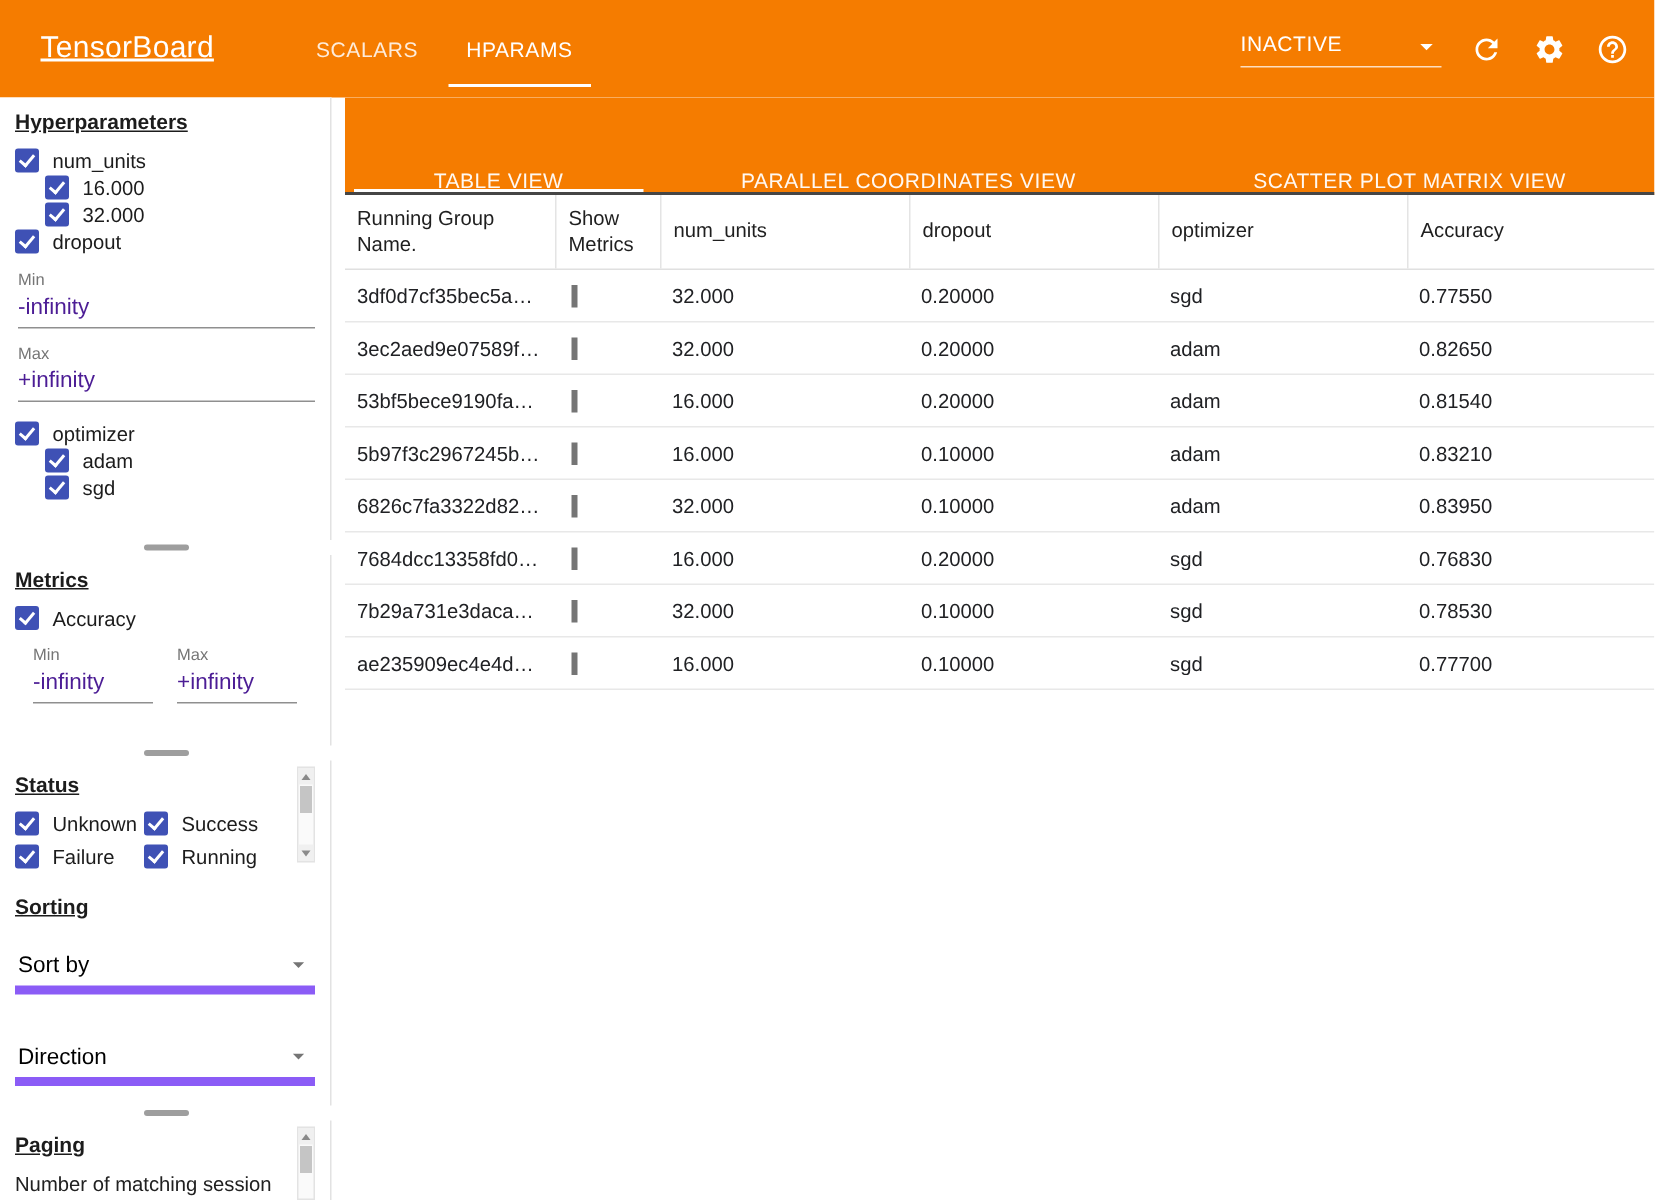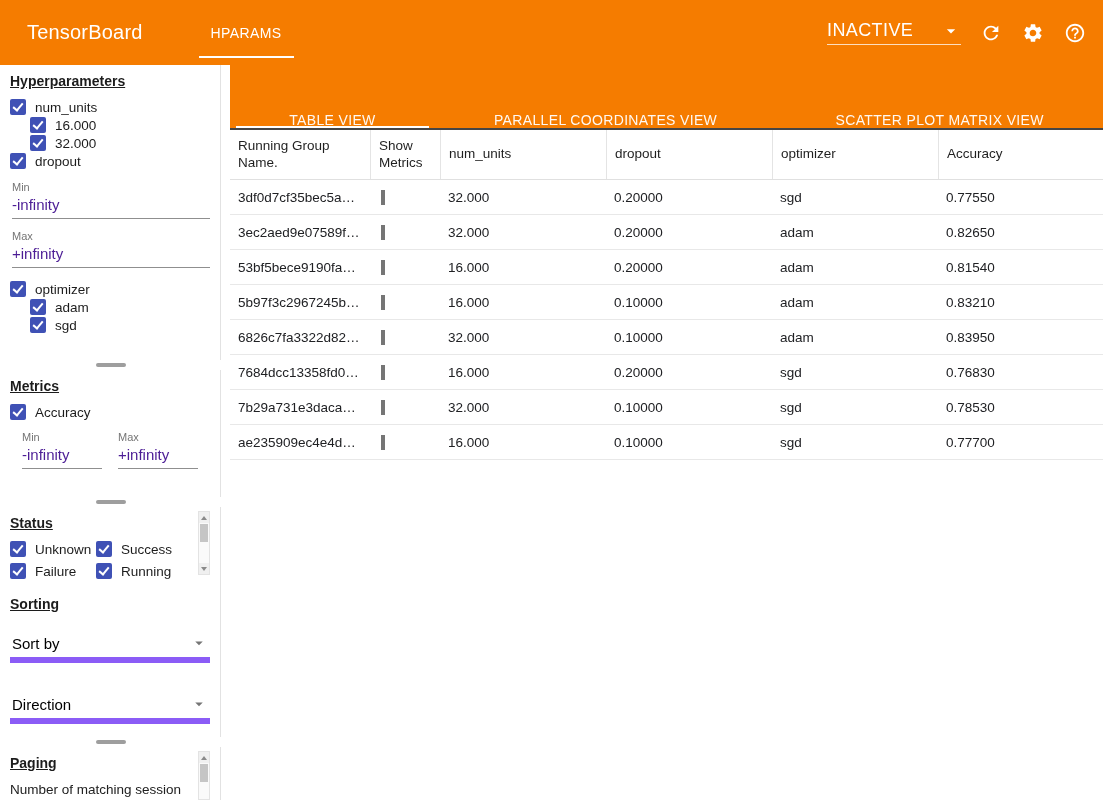"TensorBoard" .brand { text-decoration: none -> underline }
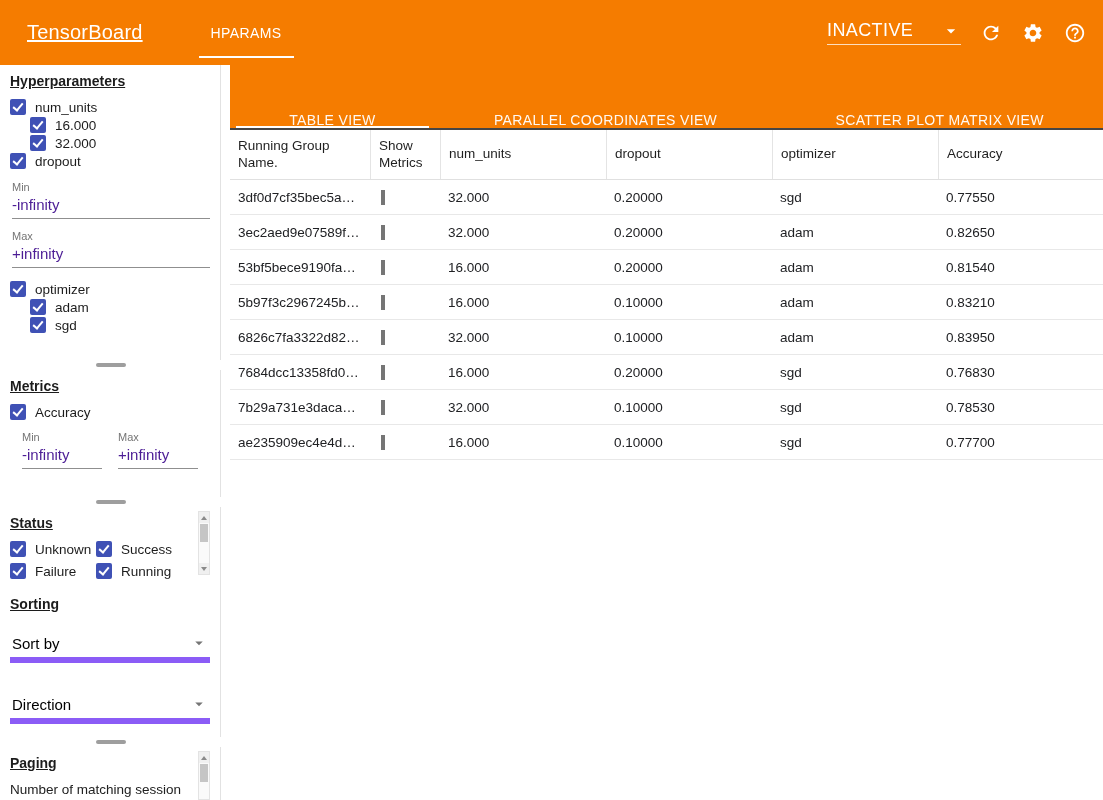"SCALARS" div.nav-tab { html: none -> <div> <span>SCALARS</span> </div> }
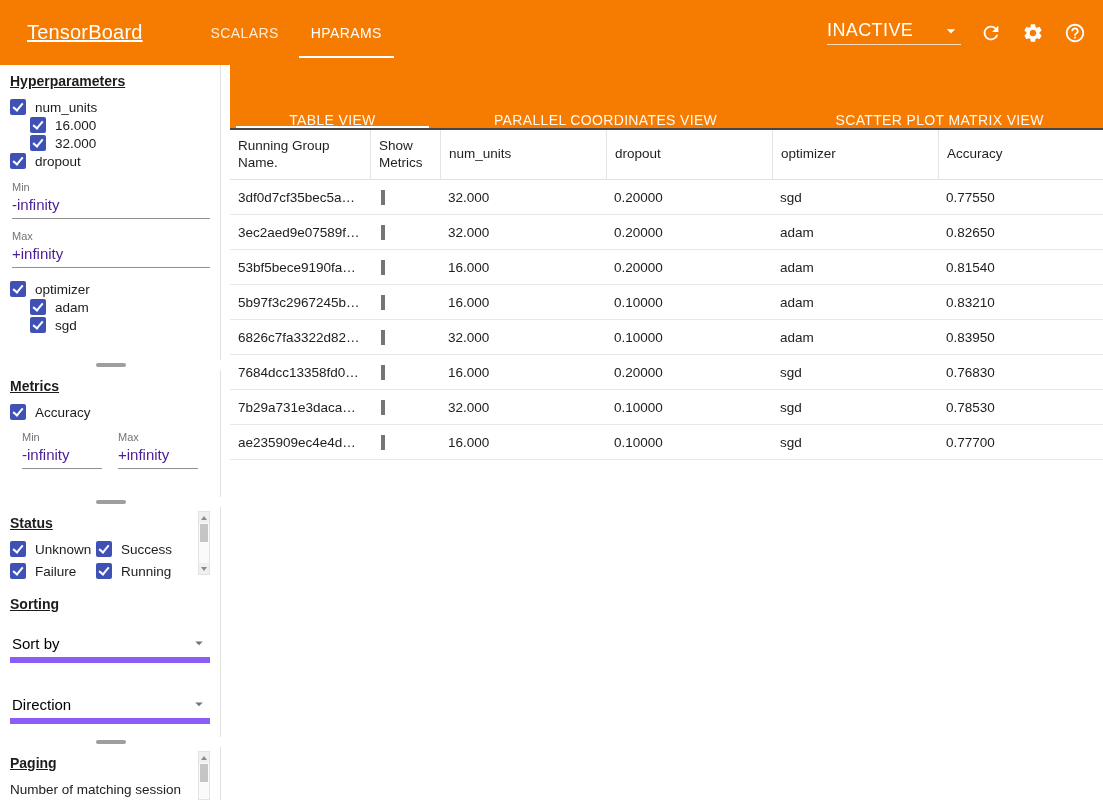"INACTIVE" .reload-select { align-items: flex-end -> flex-start; font-size: 18px -> 14px }
